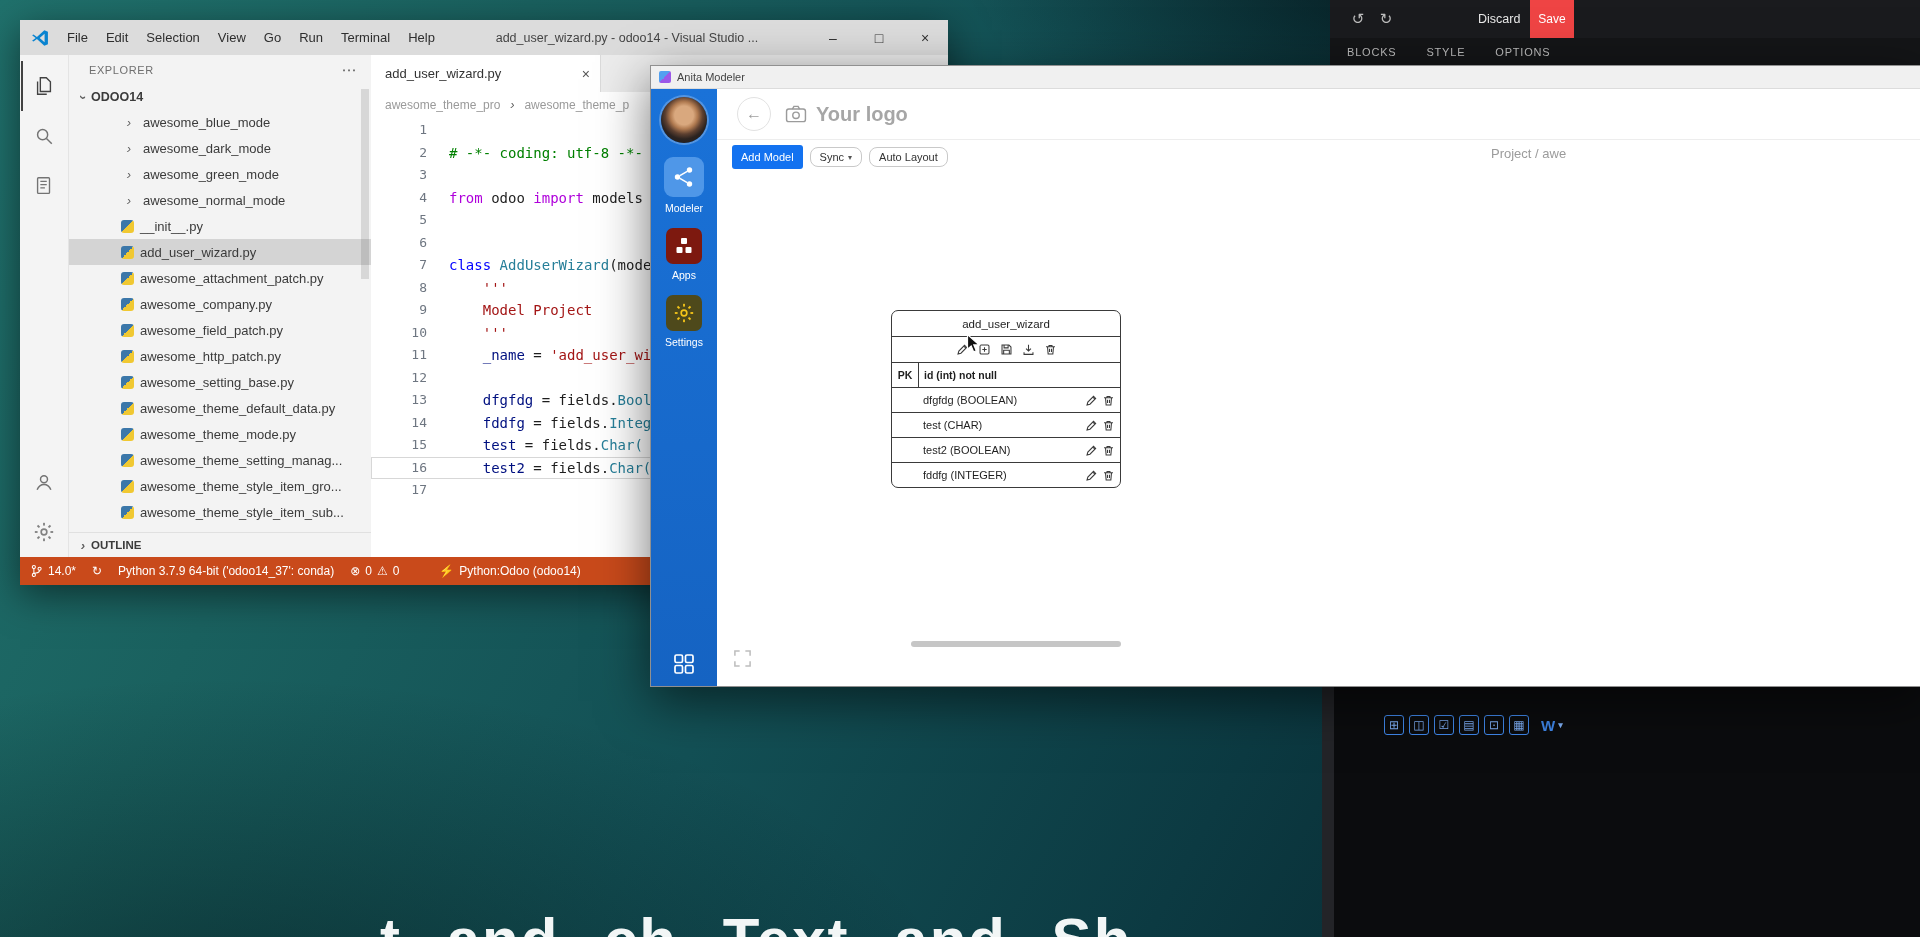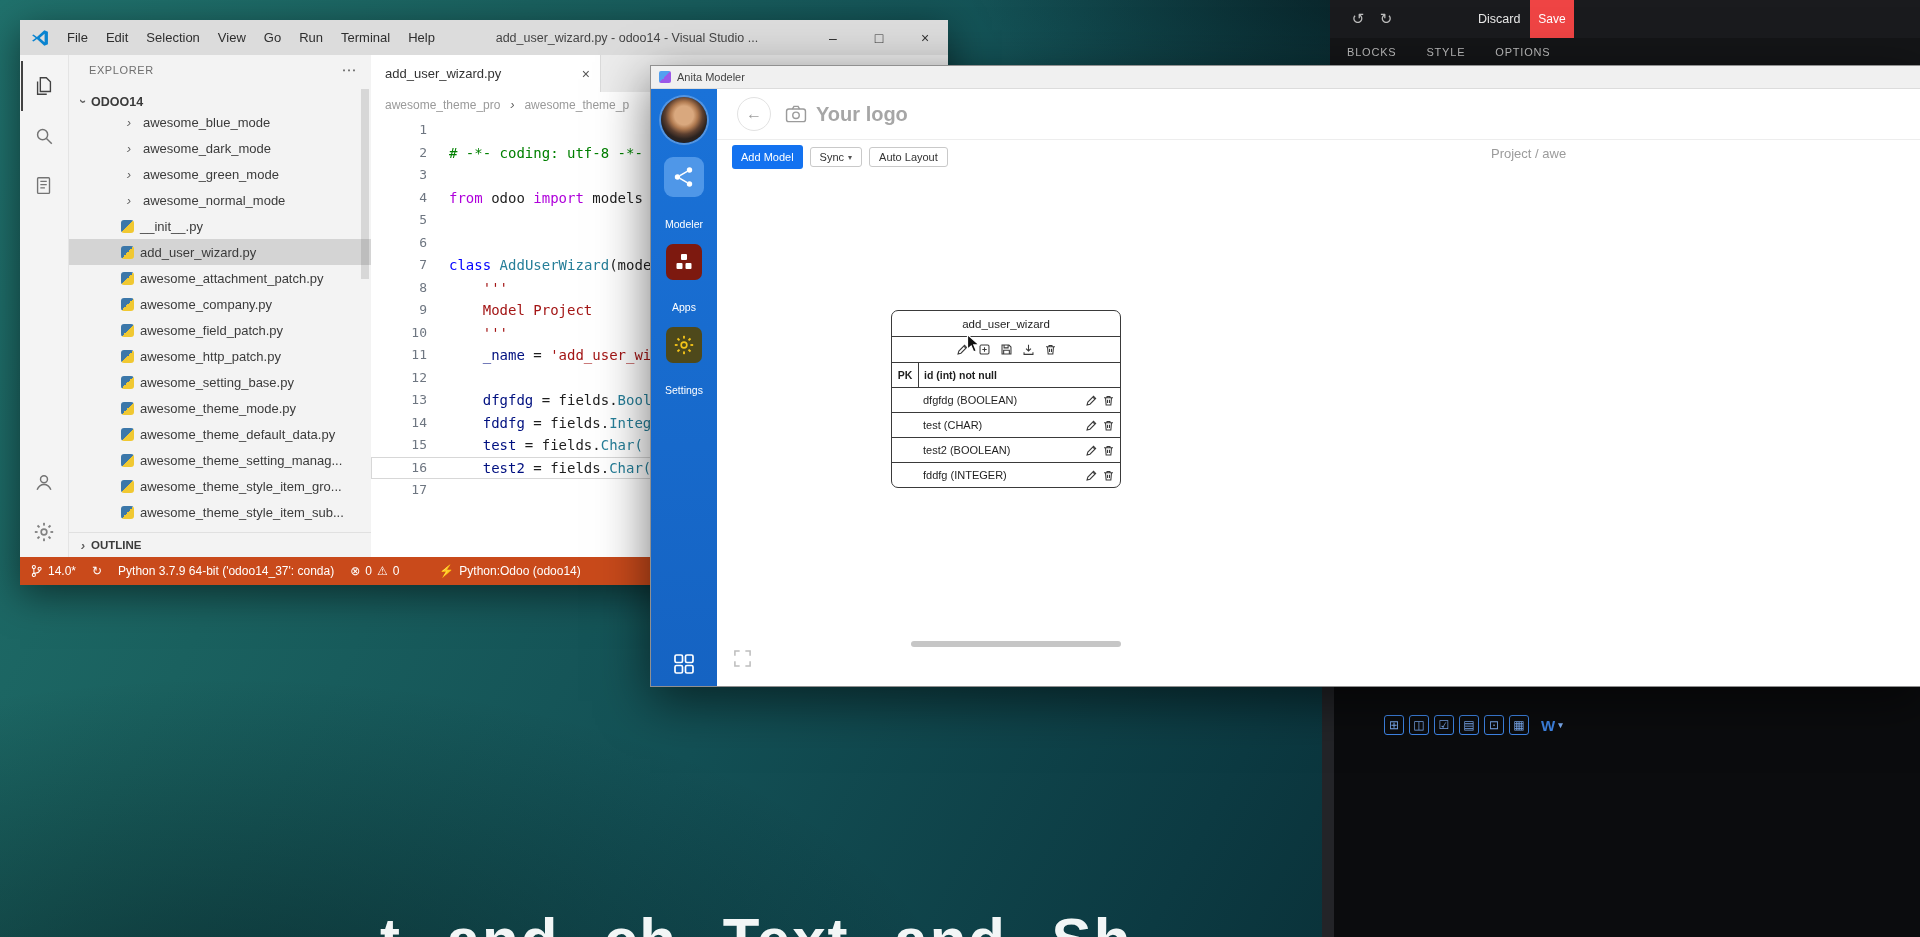"ODOO14" .vs-root { align-items: flex-end -> center }
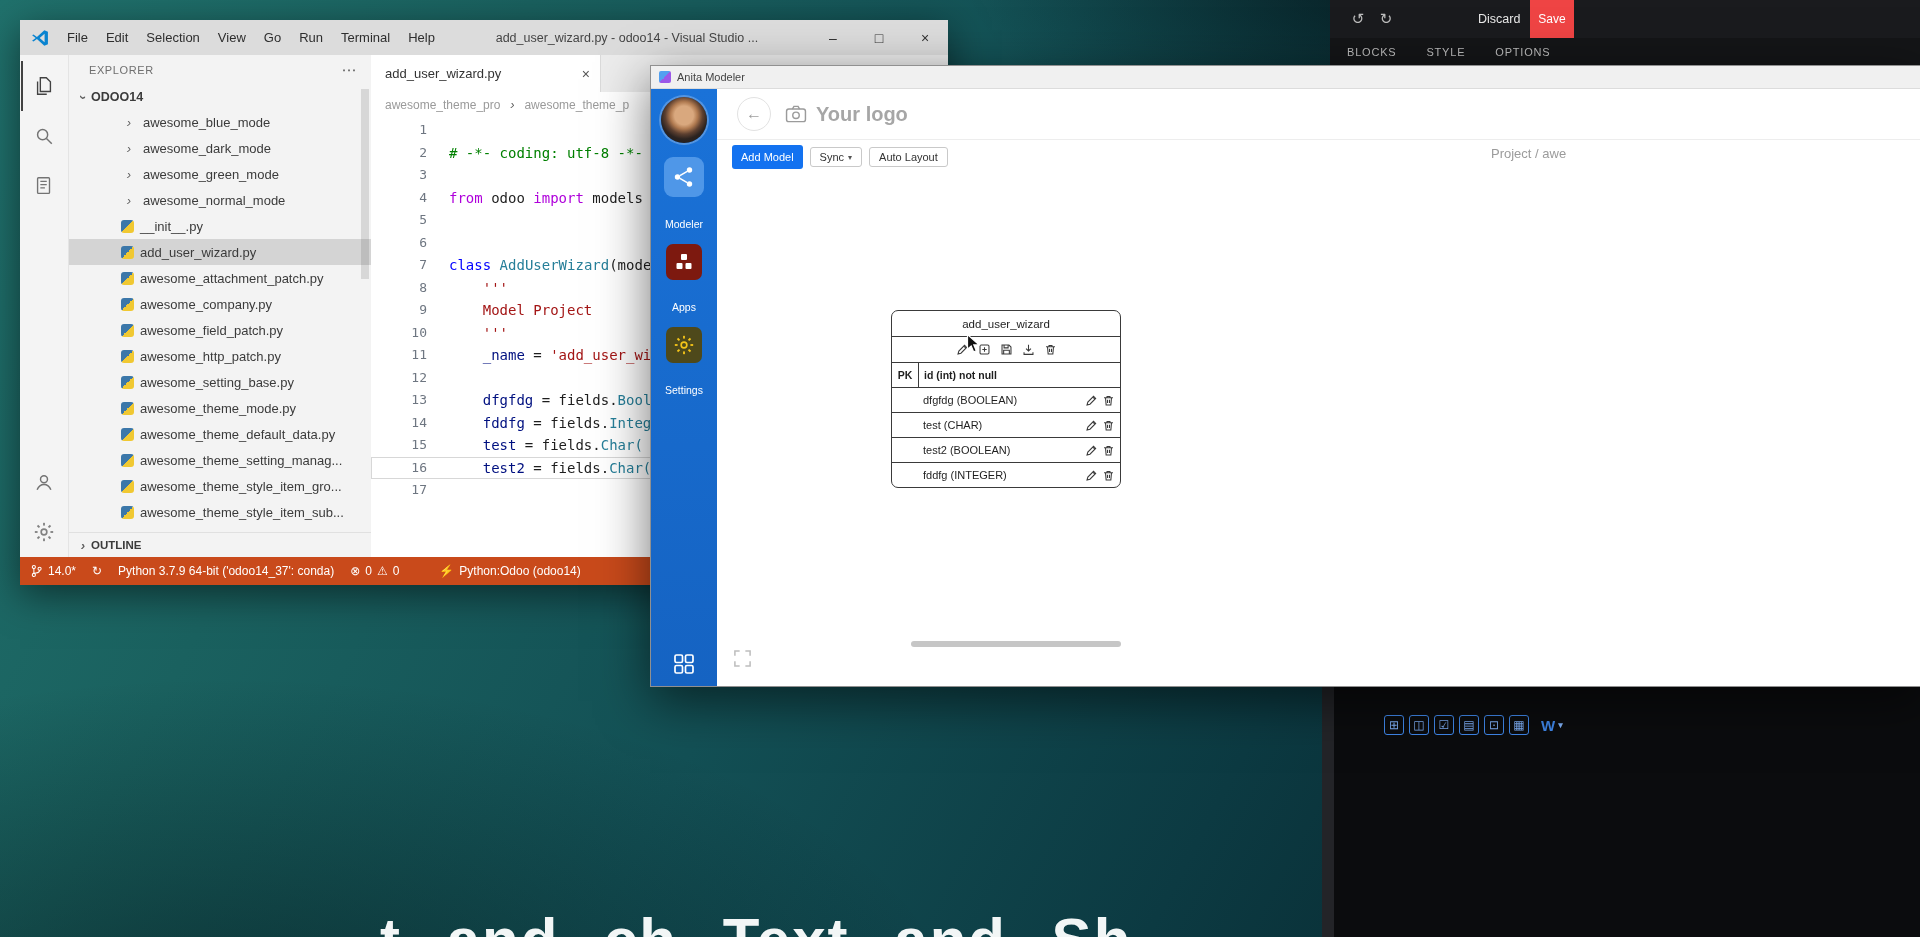"Sync" .btn-outline { border-radius: 3px -> 8px }
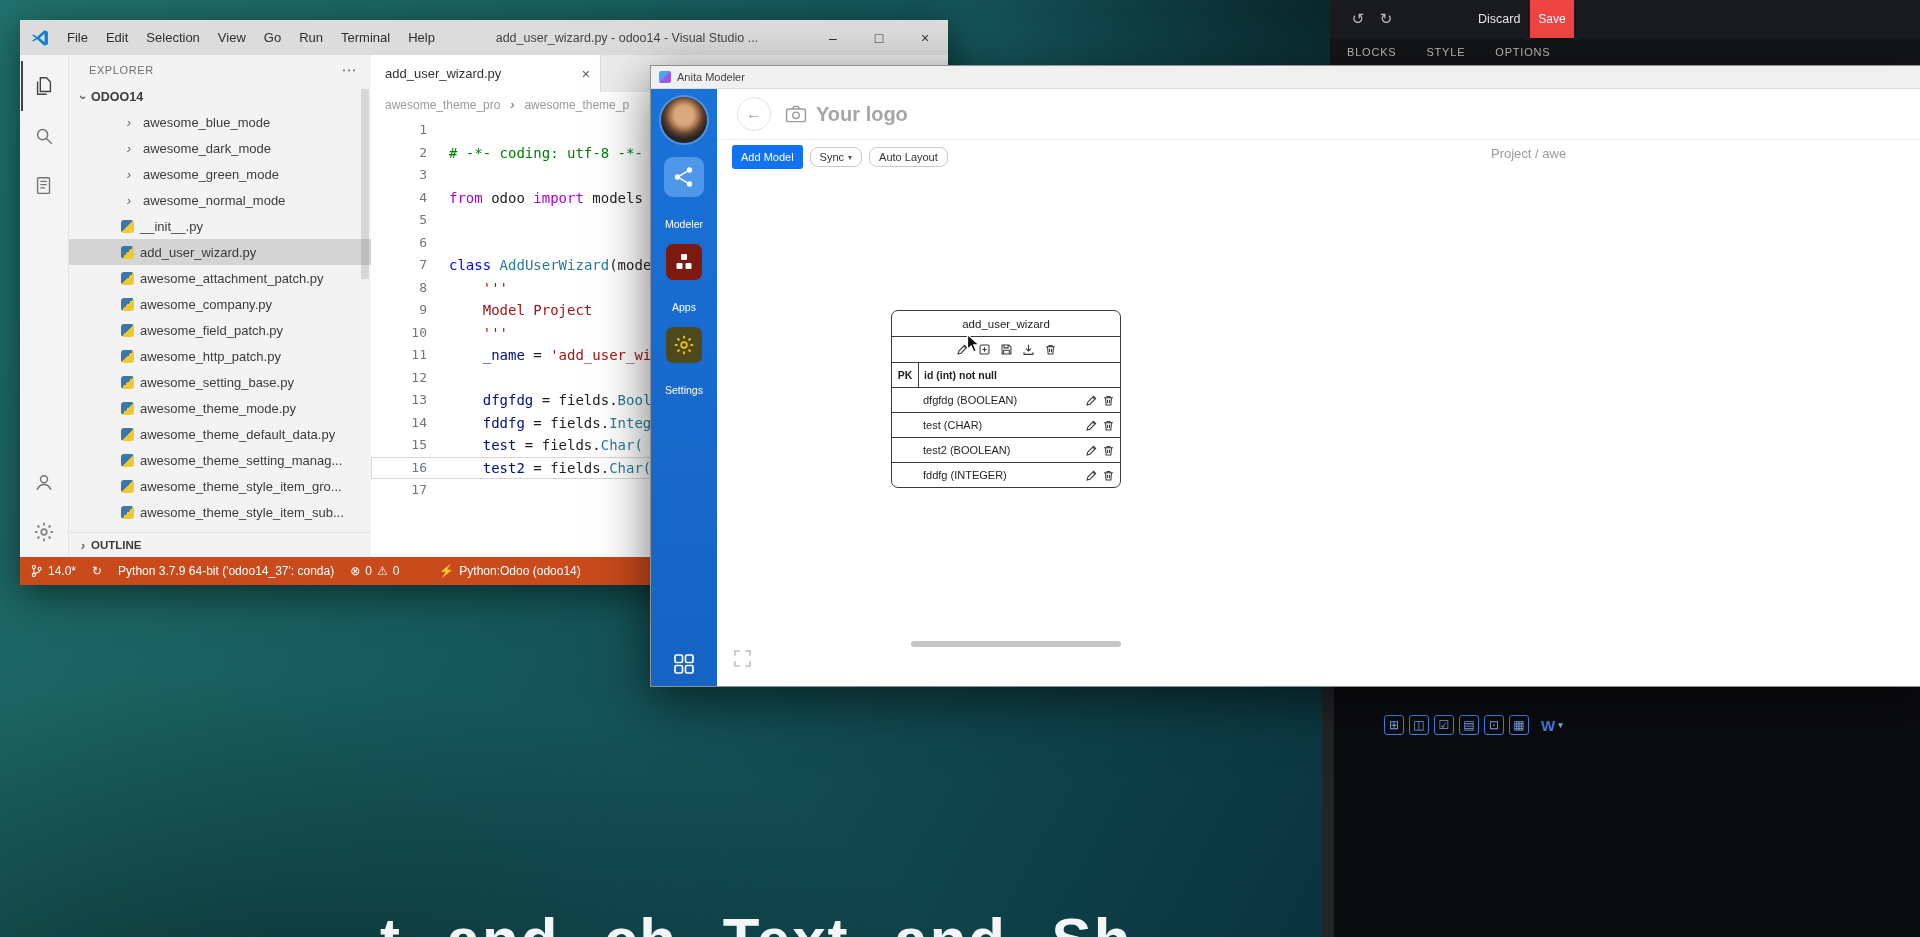"Modeler" .an-nav-item { gap: 21px -> 5px }
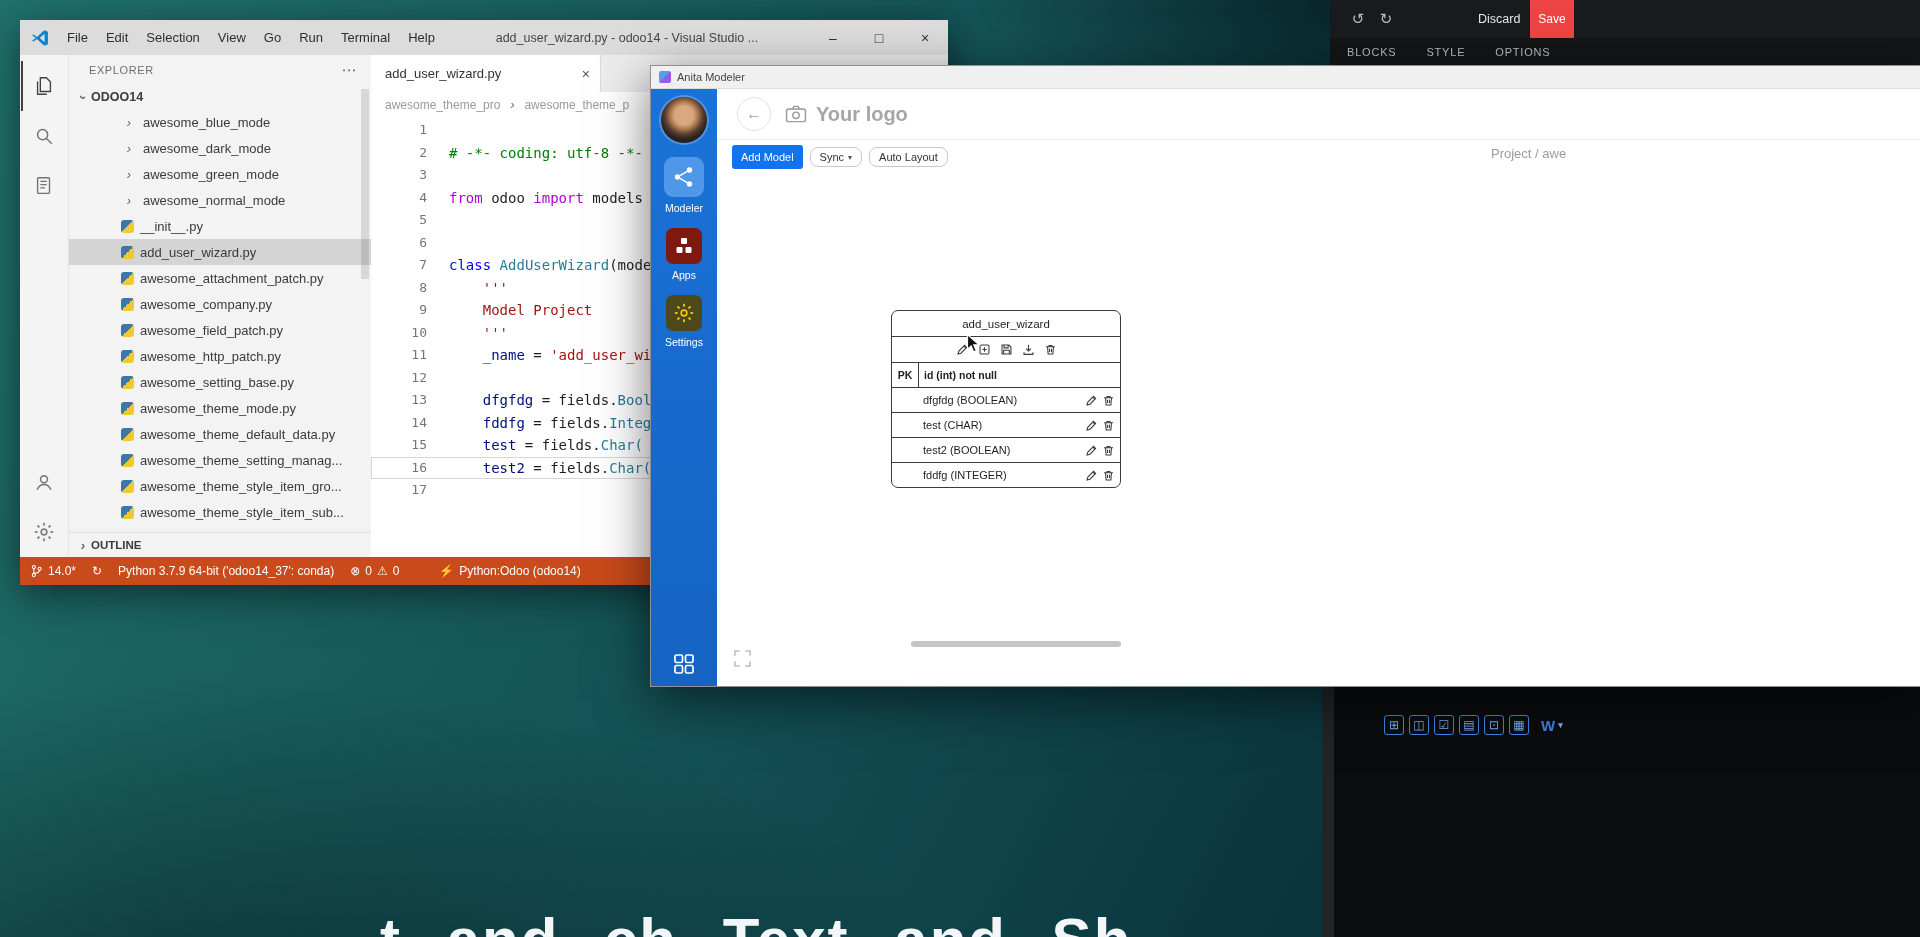"awesome_theme_mode.py" div.exp-item { order: before "awesome_theme_default_data.py" -> after "awesome_theme_default_data.py" }
